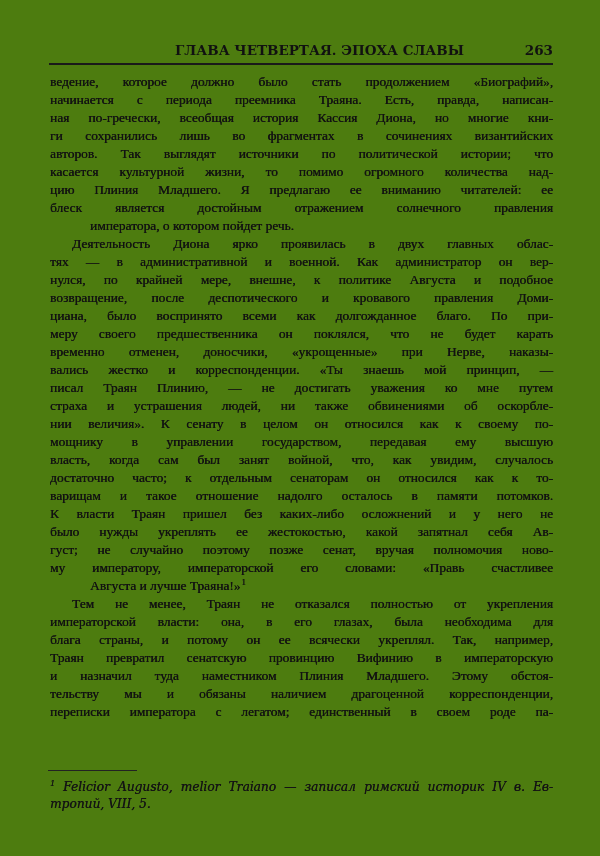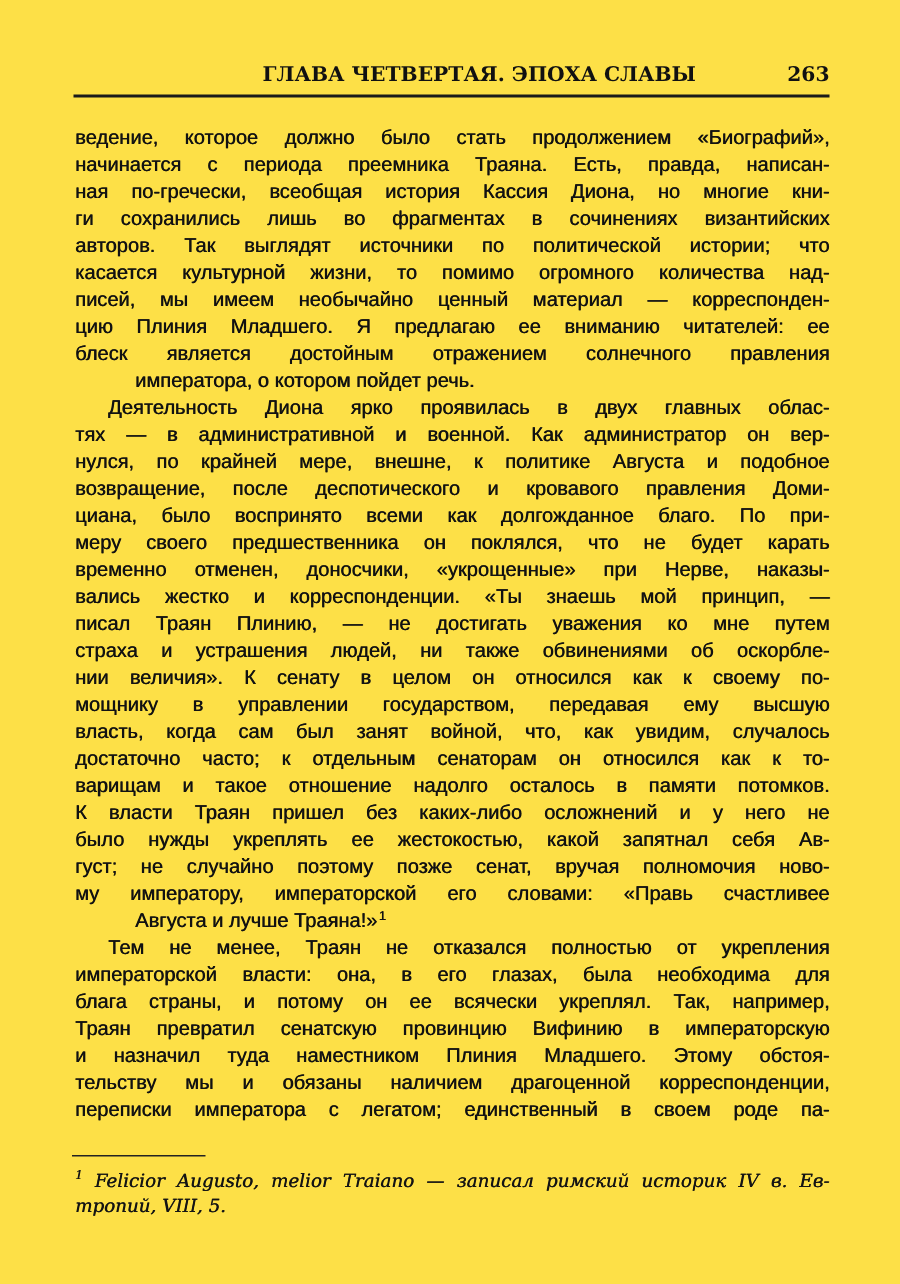"ГЛАВА ЧЕТВЕРТАЯ. ЭПОХА СЛАВЫ" .page { background: #fde047 -> #4d7c0f }
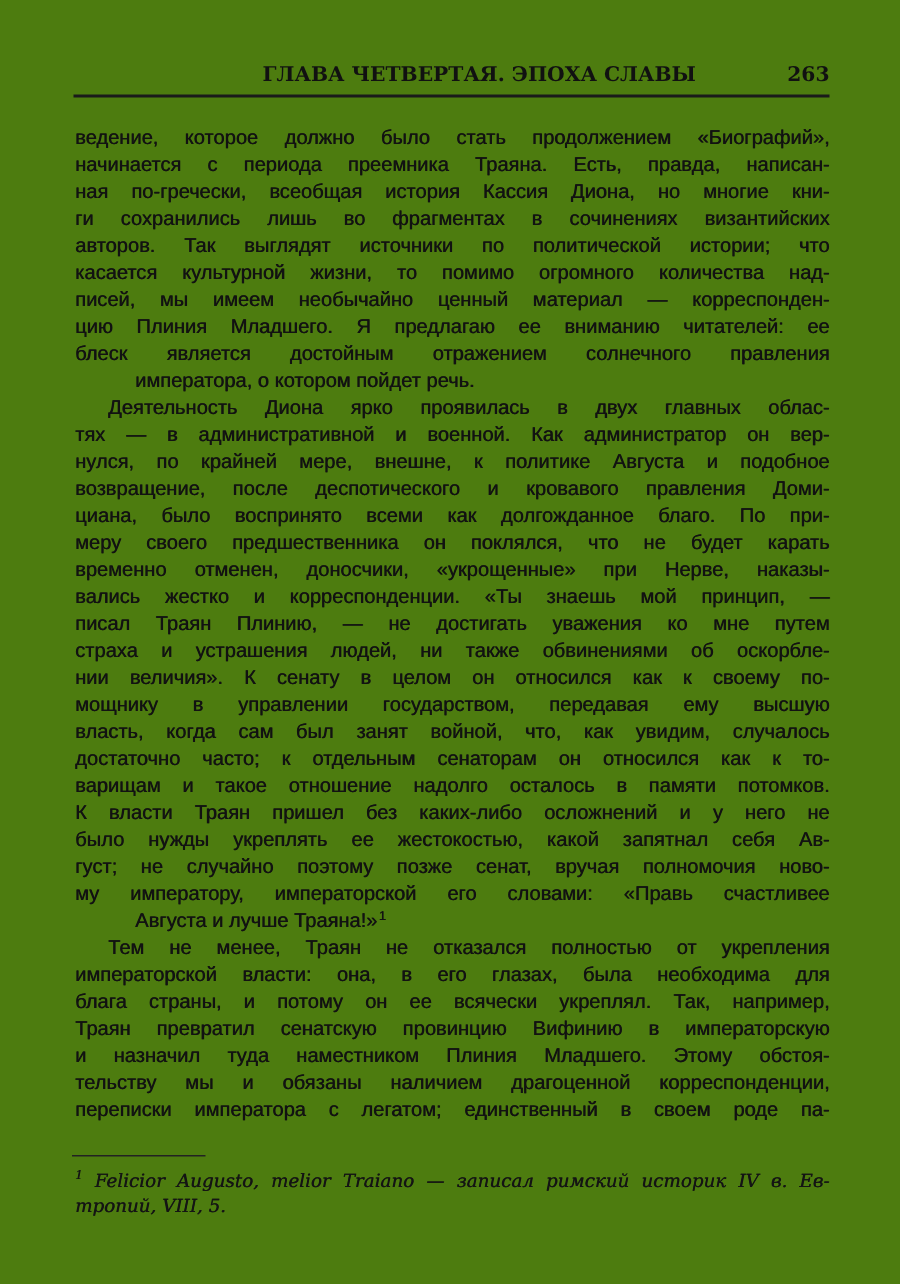"ведение, которое должно было стать" .body-text { font-family: Liberation Sans, sans-serif -> Liberation Serif, serif; top: 83px -> 73px }
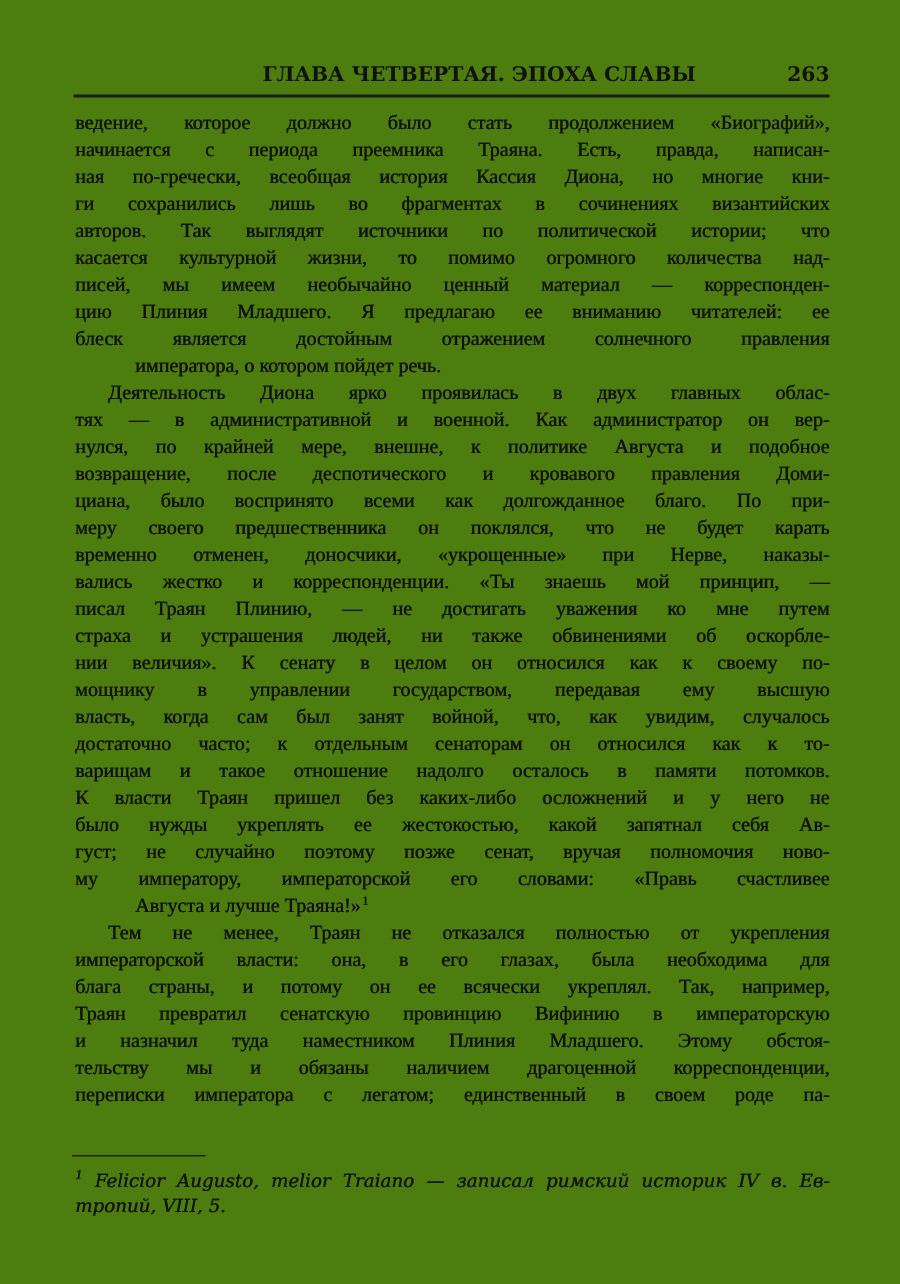"писей, мы имеем необычайно ценный" span.line { html: <span>писей, мы имеем необычайно ценный материал — корреспонден-</span> -> none }
